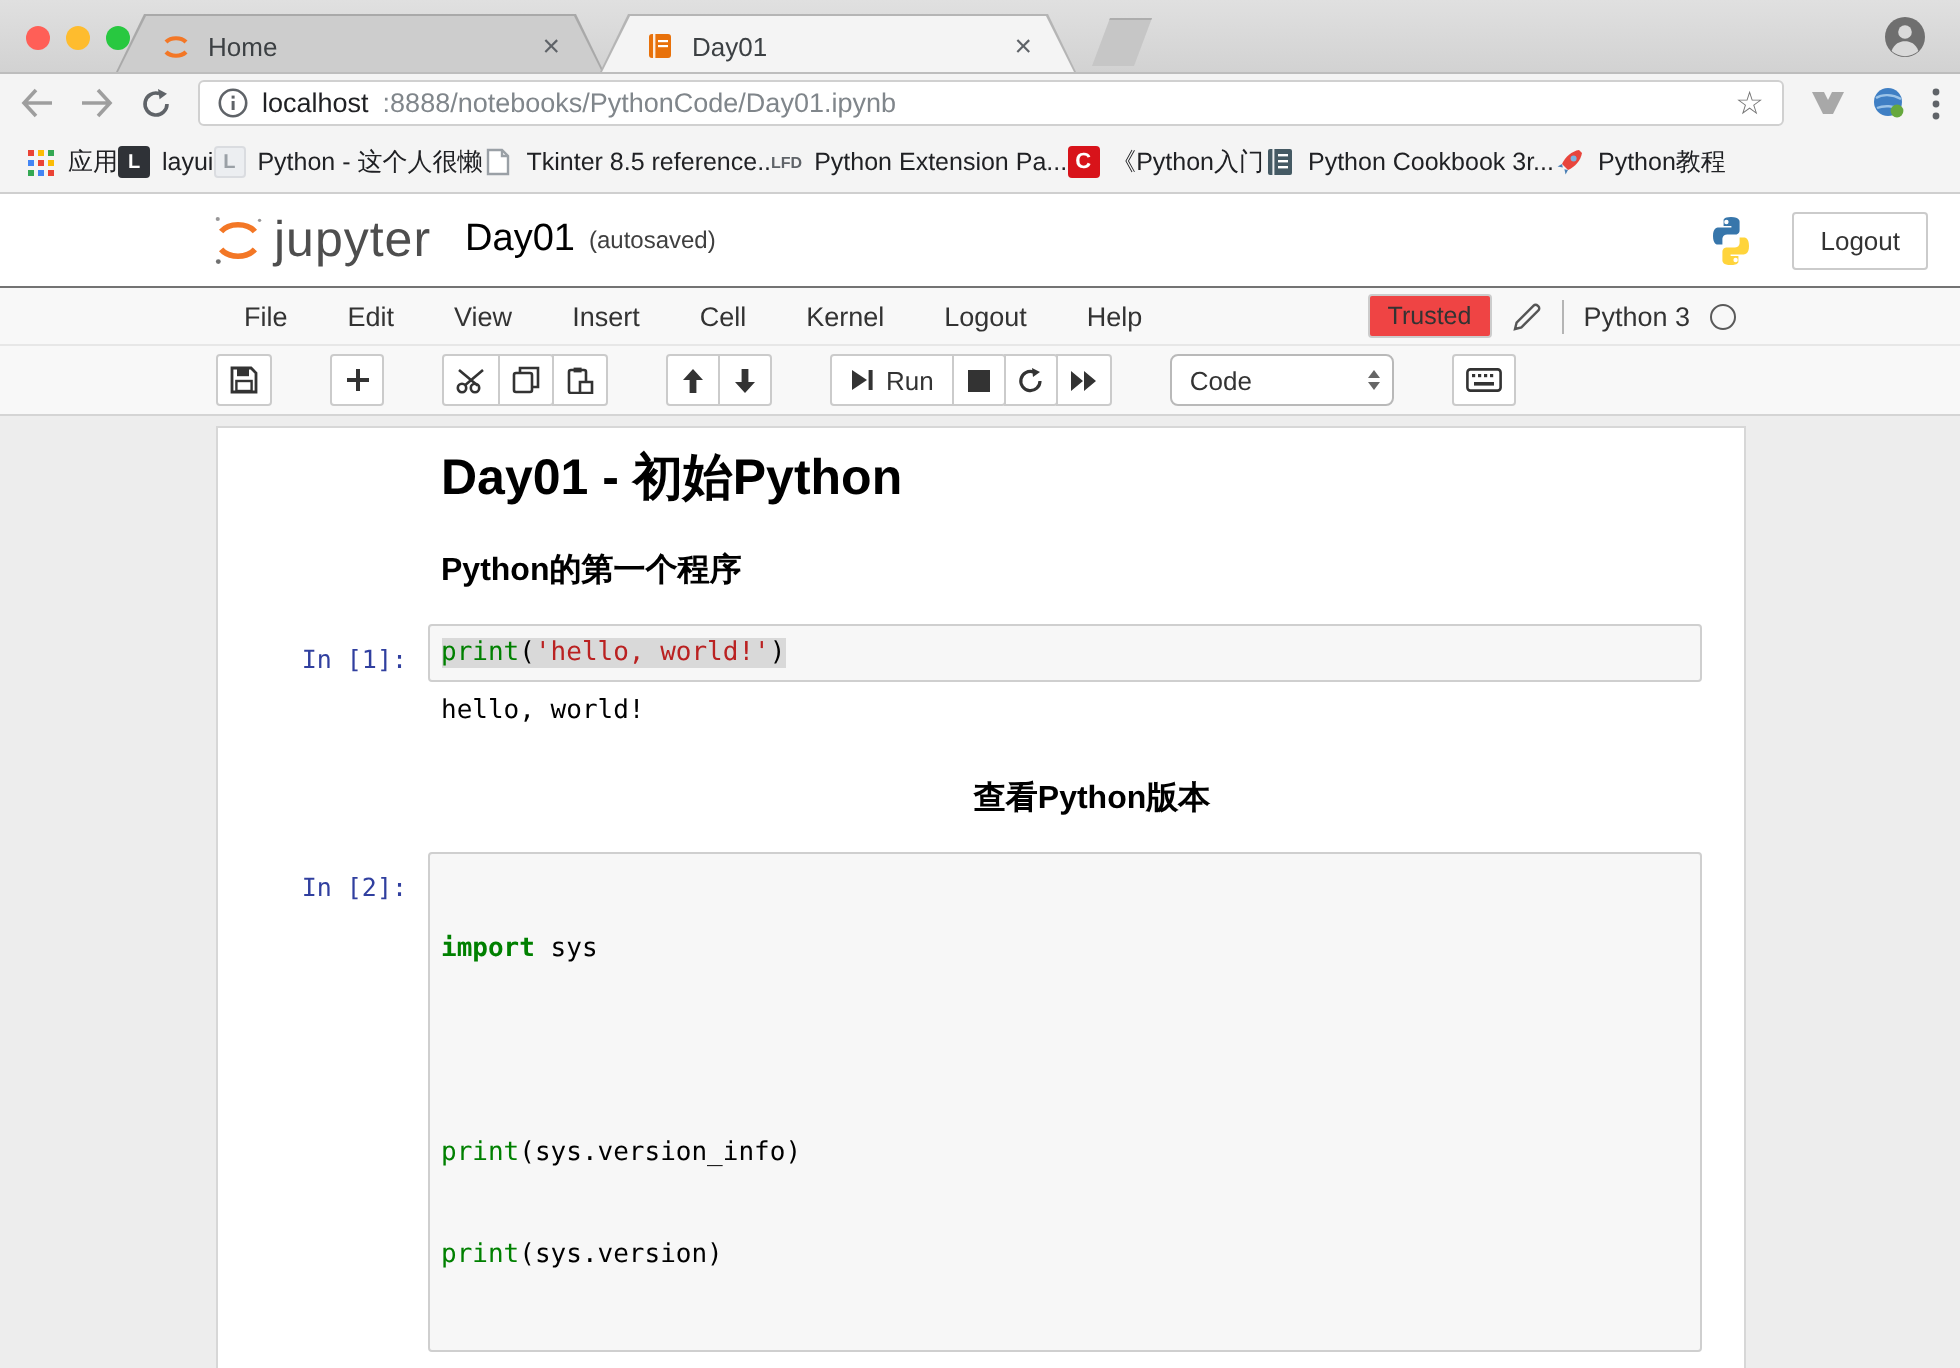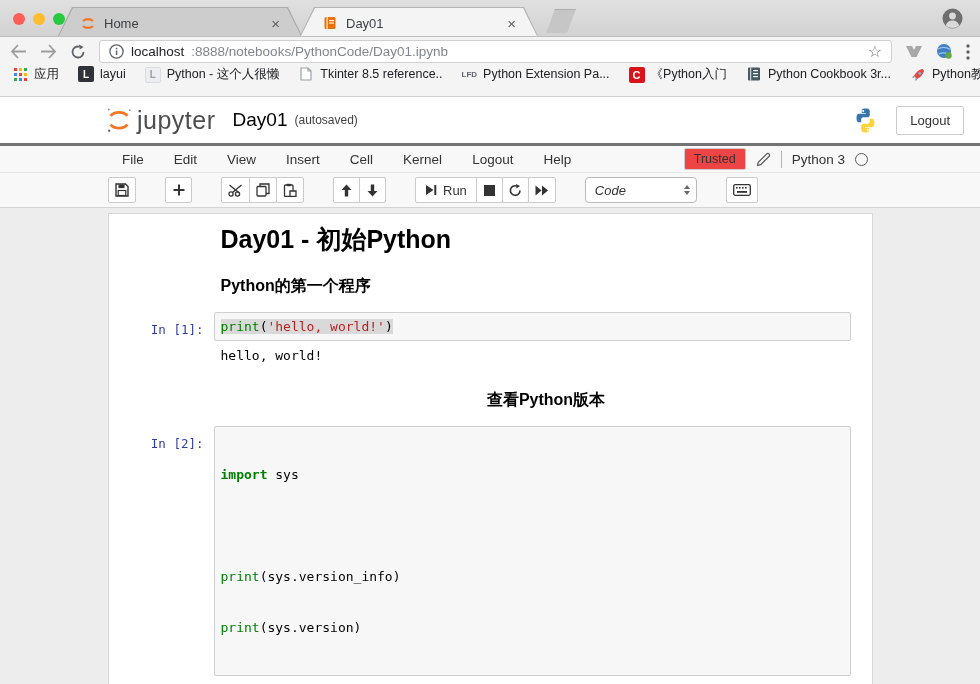"应用" .bookmarks { align-items: flex-start -> center; gap: 19px -> none }
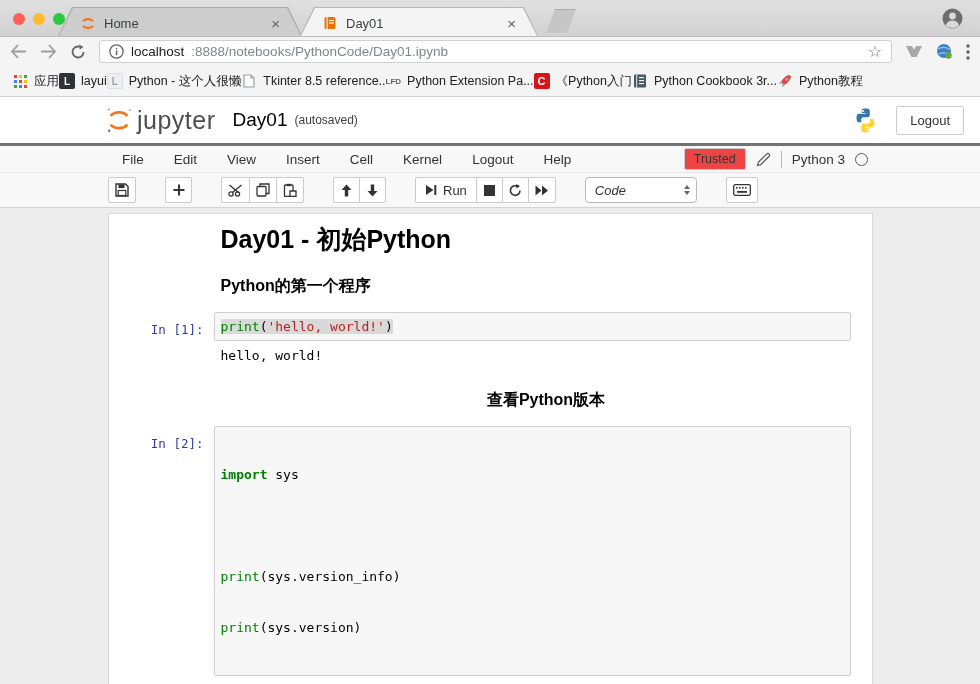"File" .menubar { border-top: 3px solid #737373 -> 1px solid #737373 }
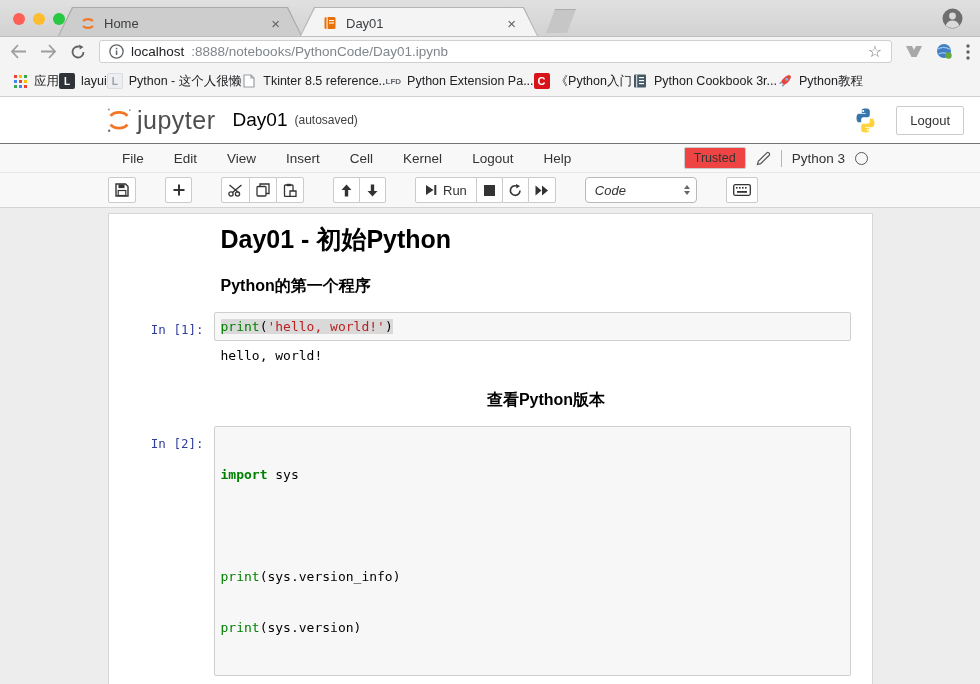"Code" .cellsel { font-style: italic -> none }
